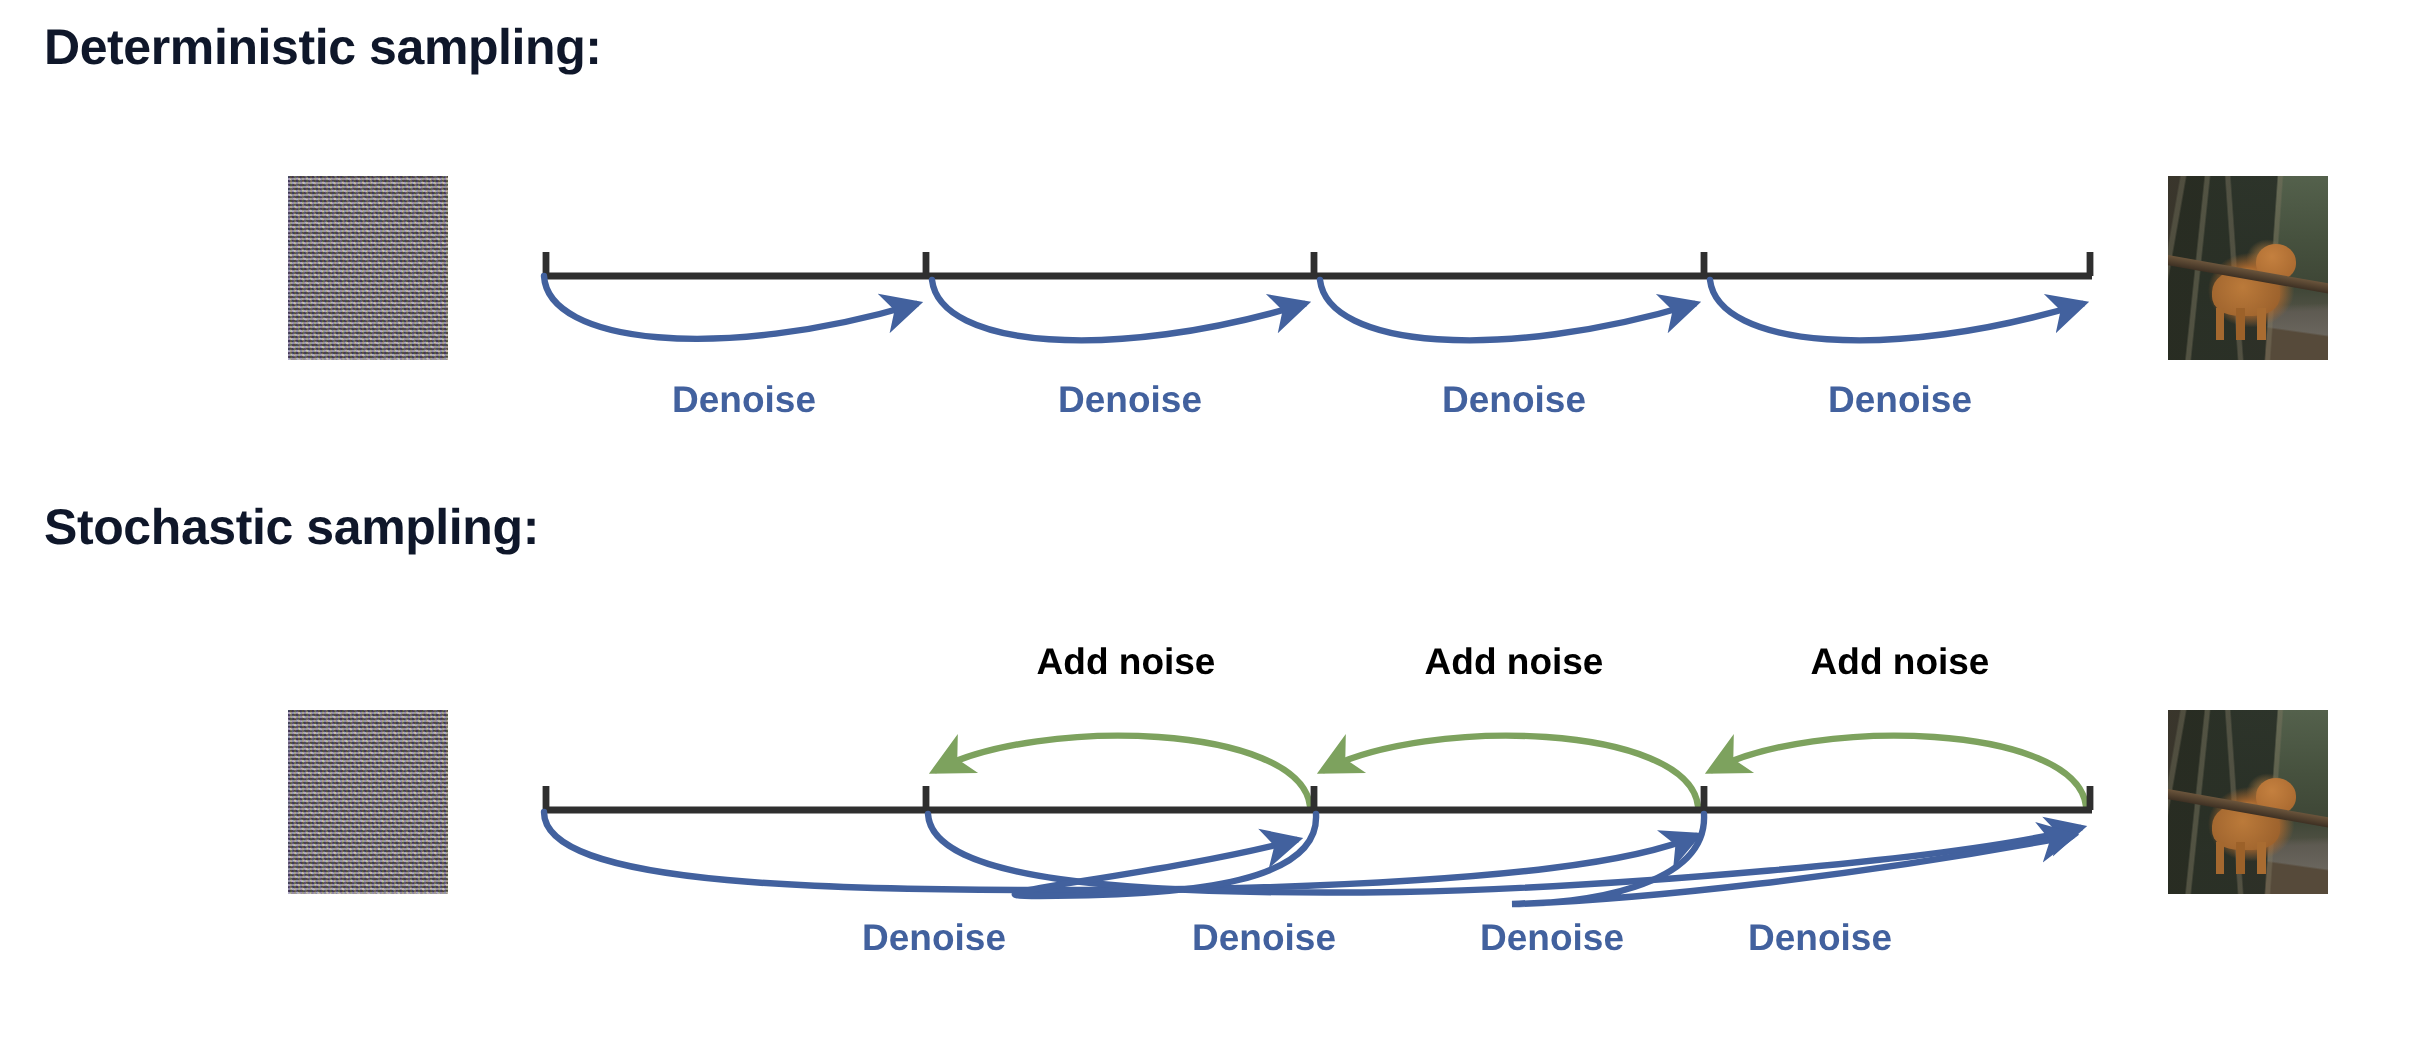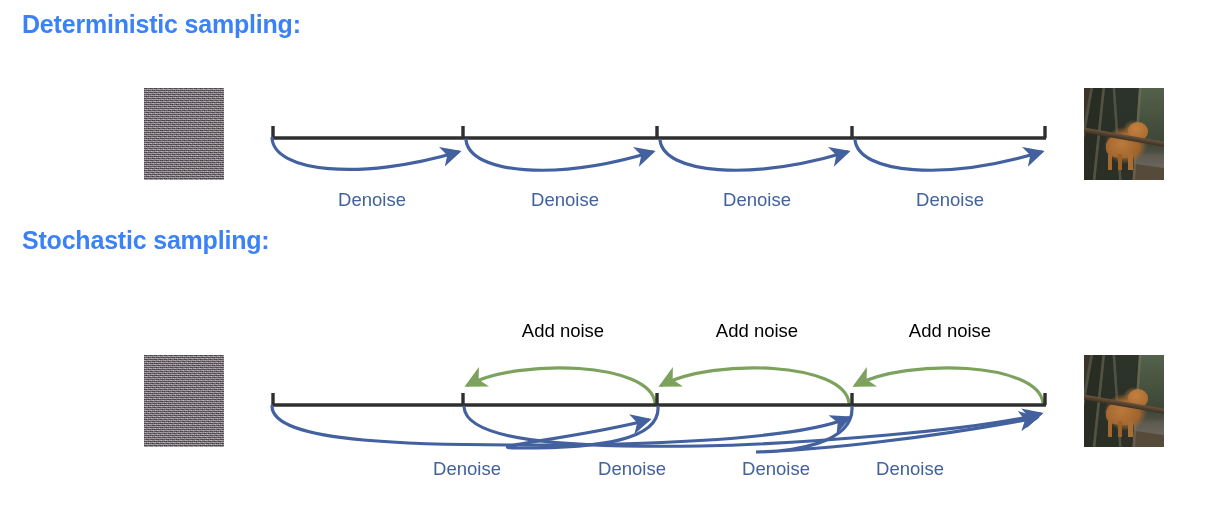"Deterministic sampling:" .heading { color: #3b82f6 -> #0f172a }
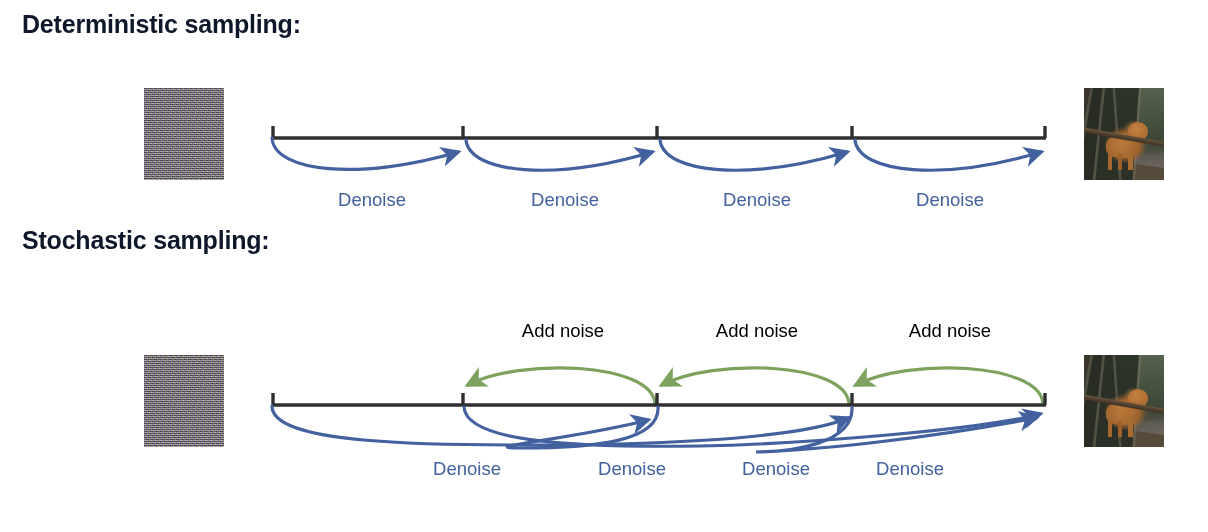"Denoise" .lbl { font-weight: normal -> bold }
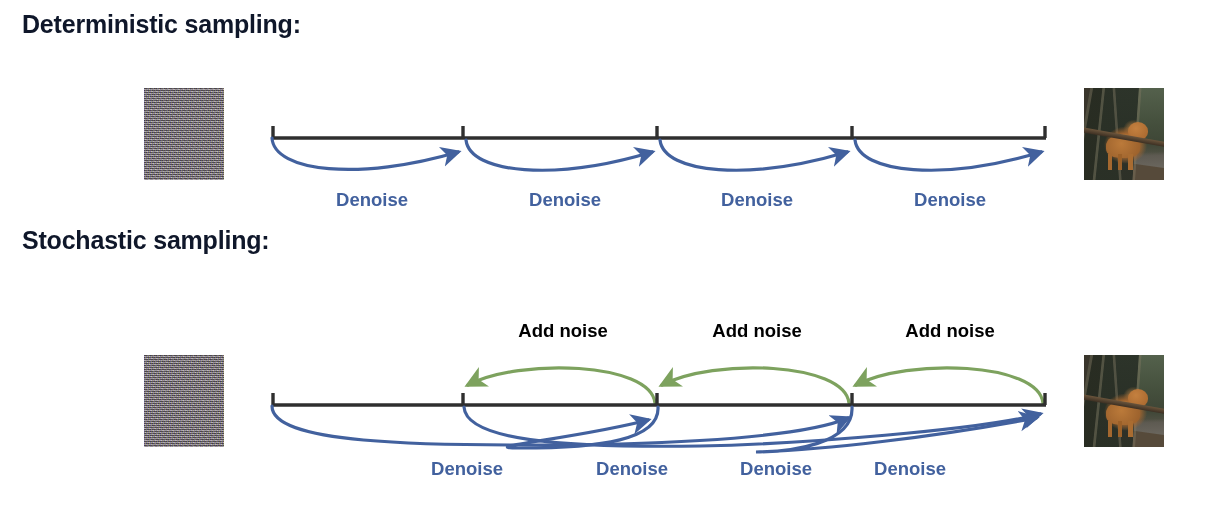"Stochastic sampling:" #heading-stochastic { top: 226px -> 250px }
